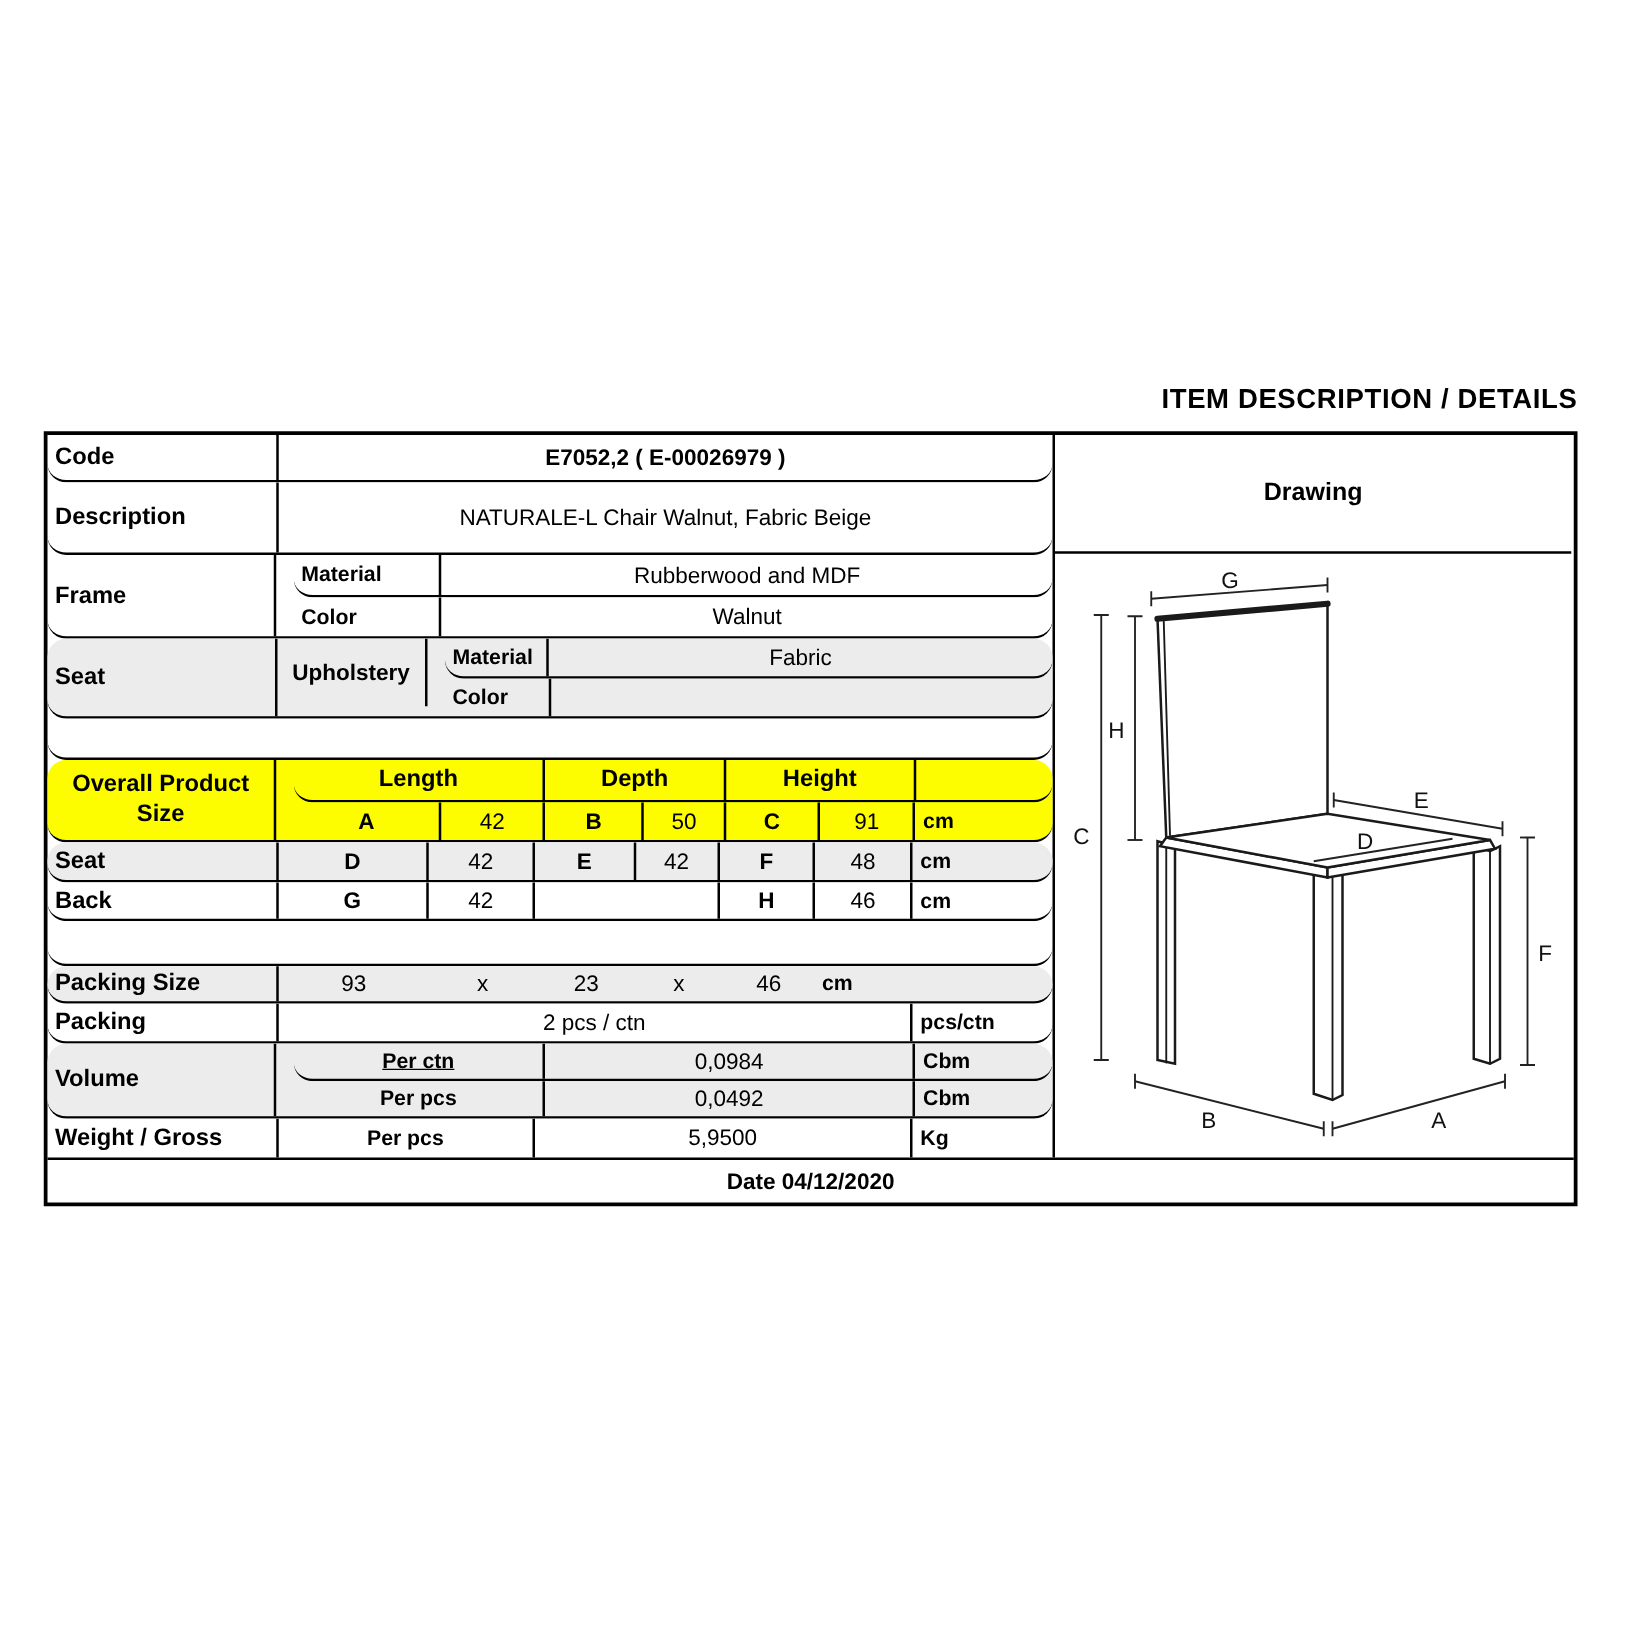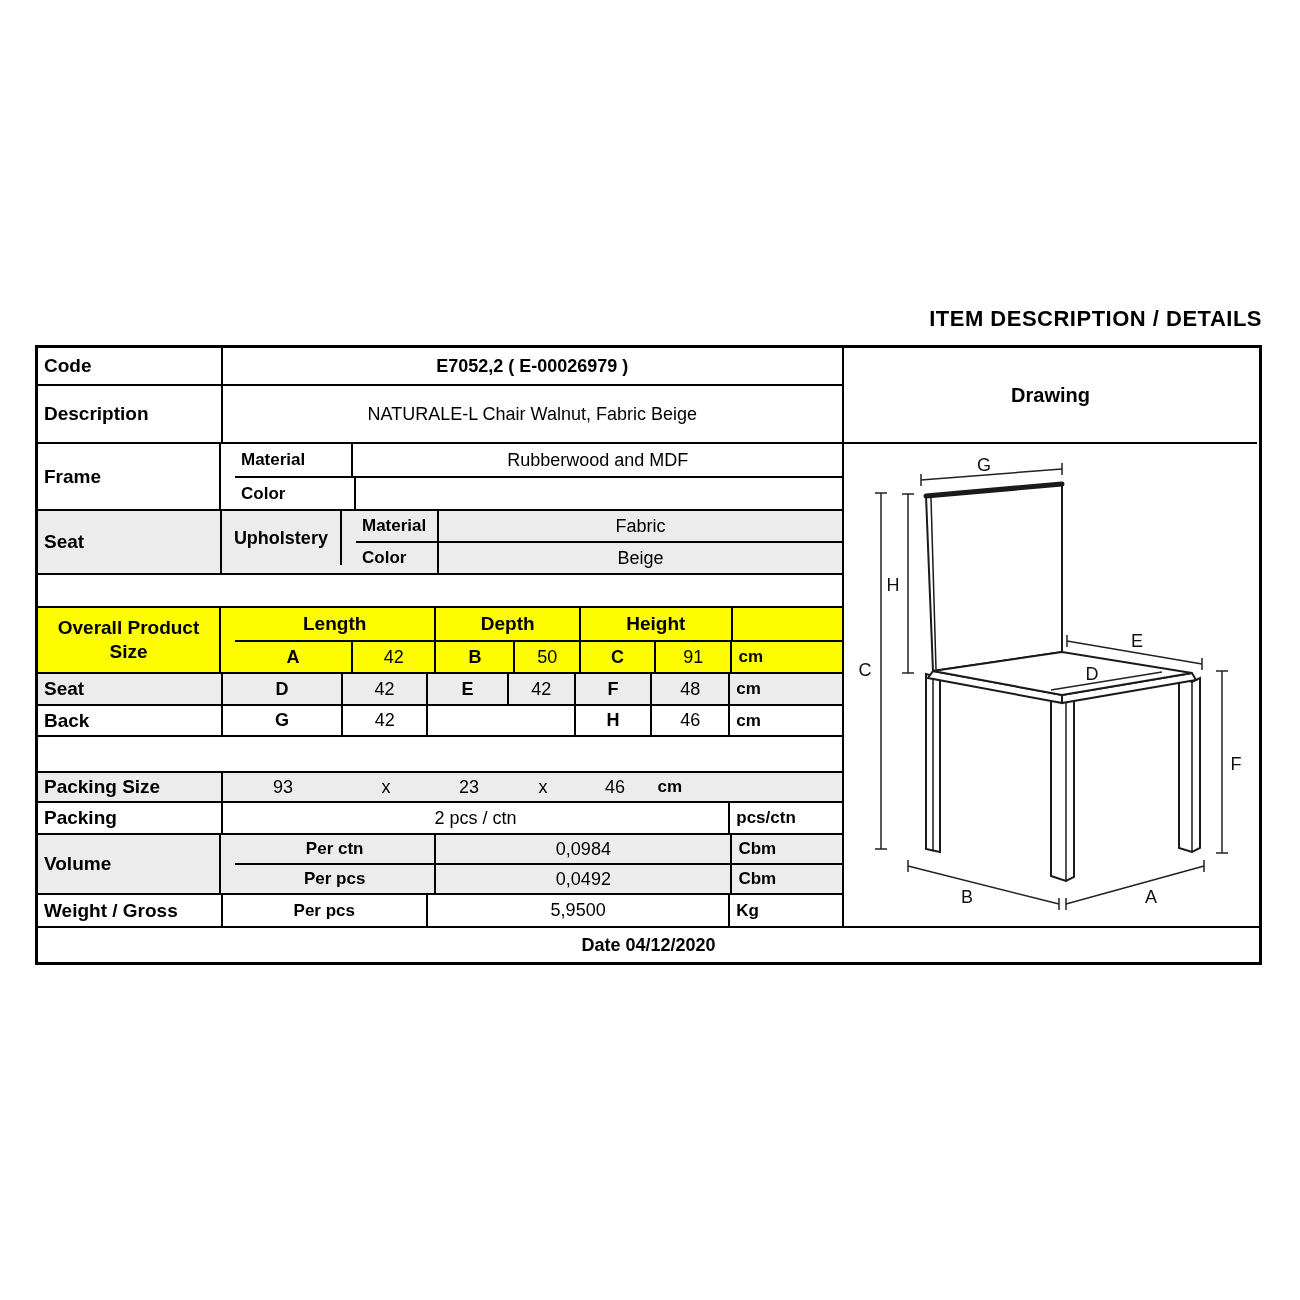"Code" .row { border-radius: none -> 15px }
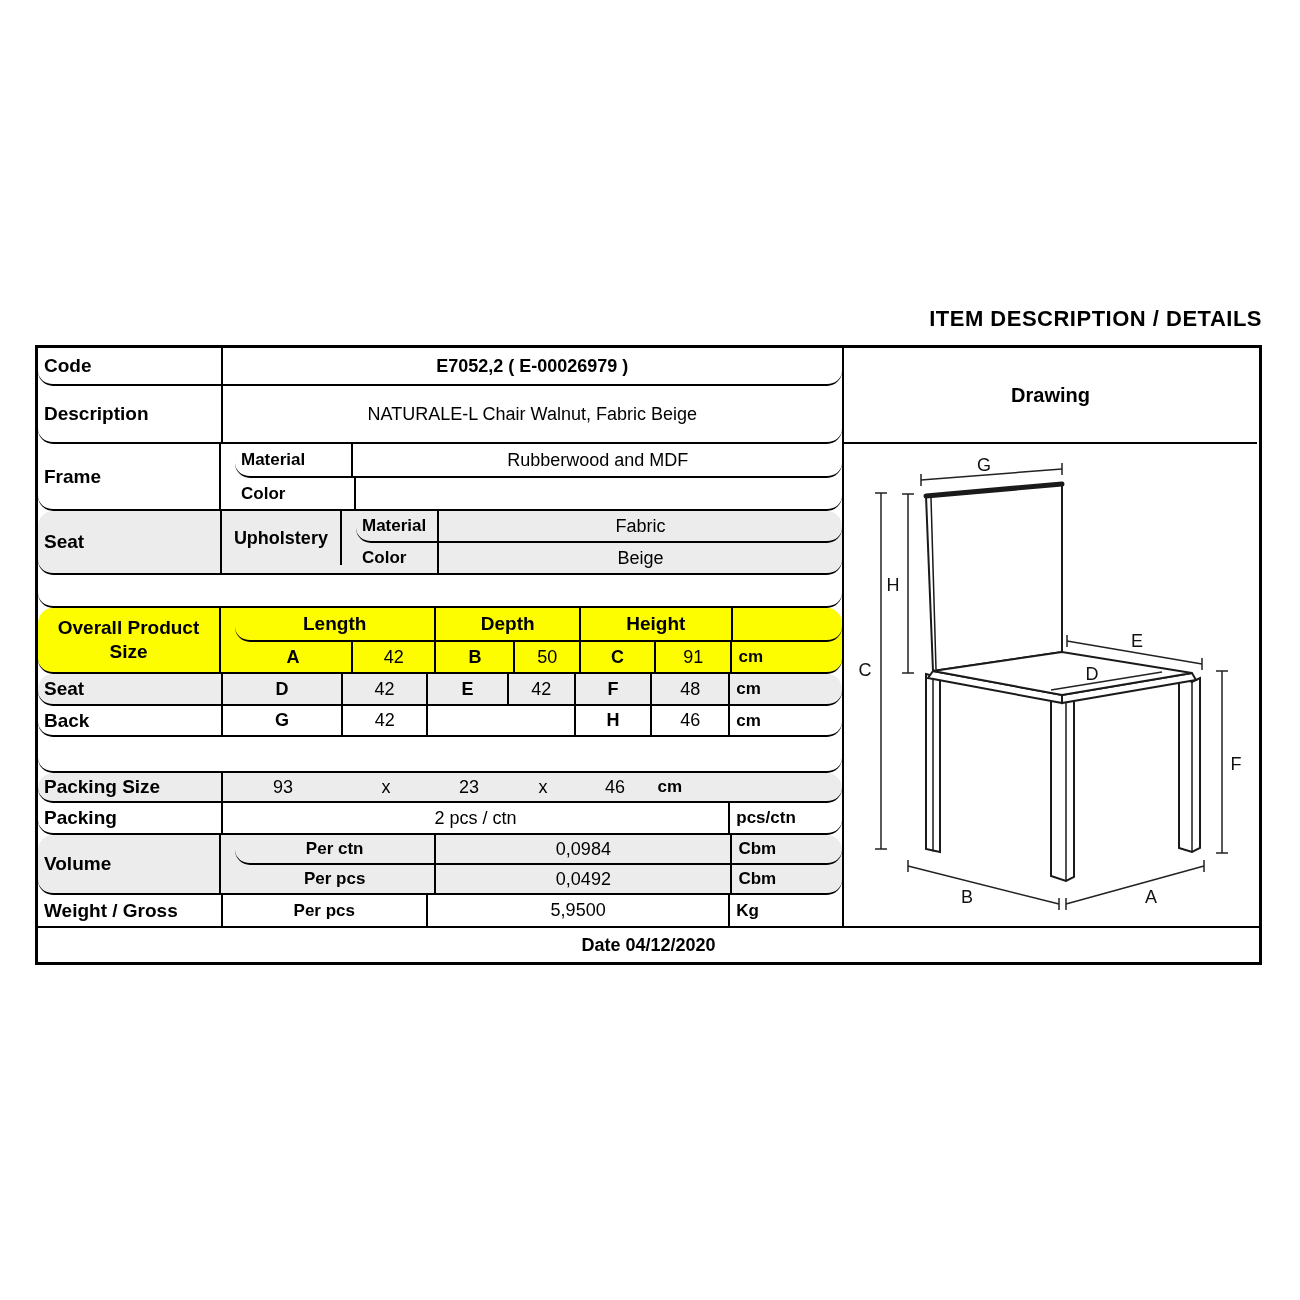"Walnut" div.c { html: none -> <div>Walnut</div> }
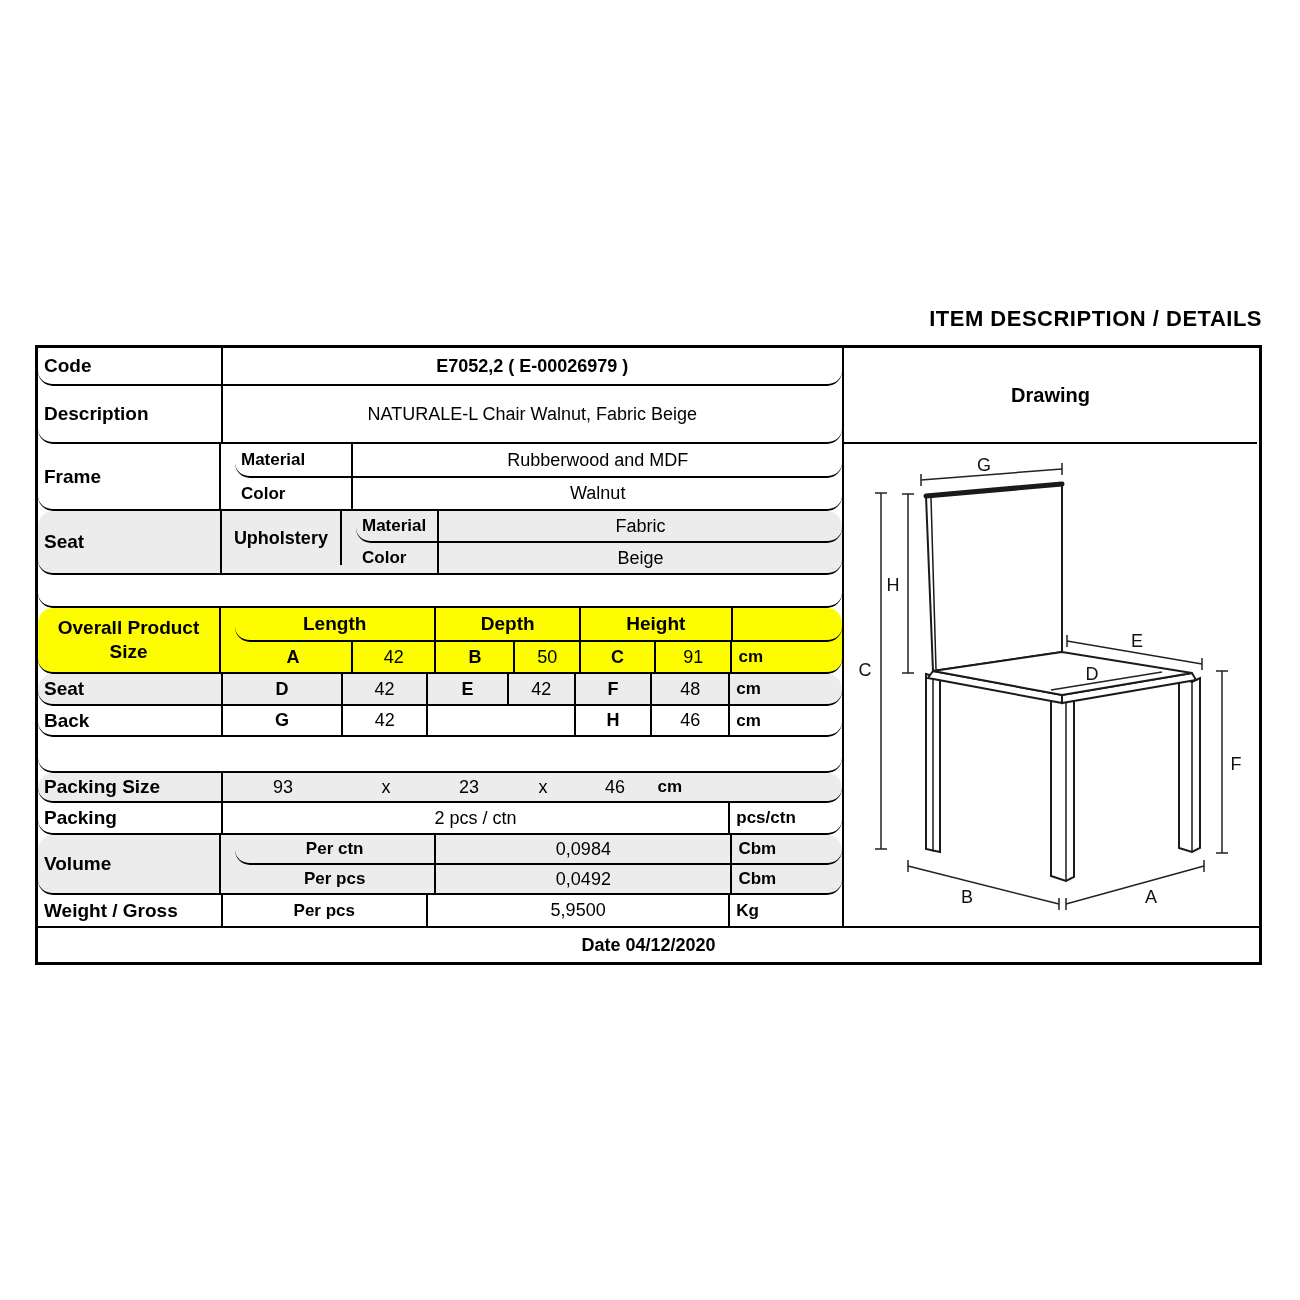"Beige" div.c { html: <div>Beige</div> -> none }
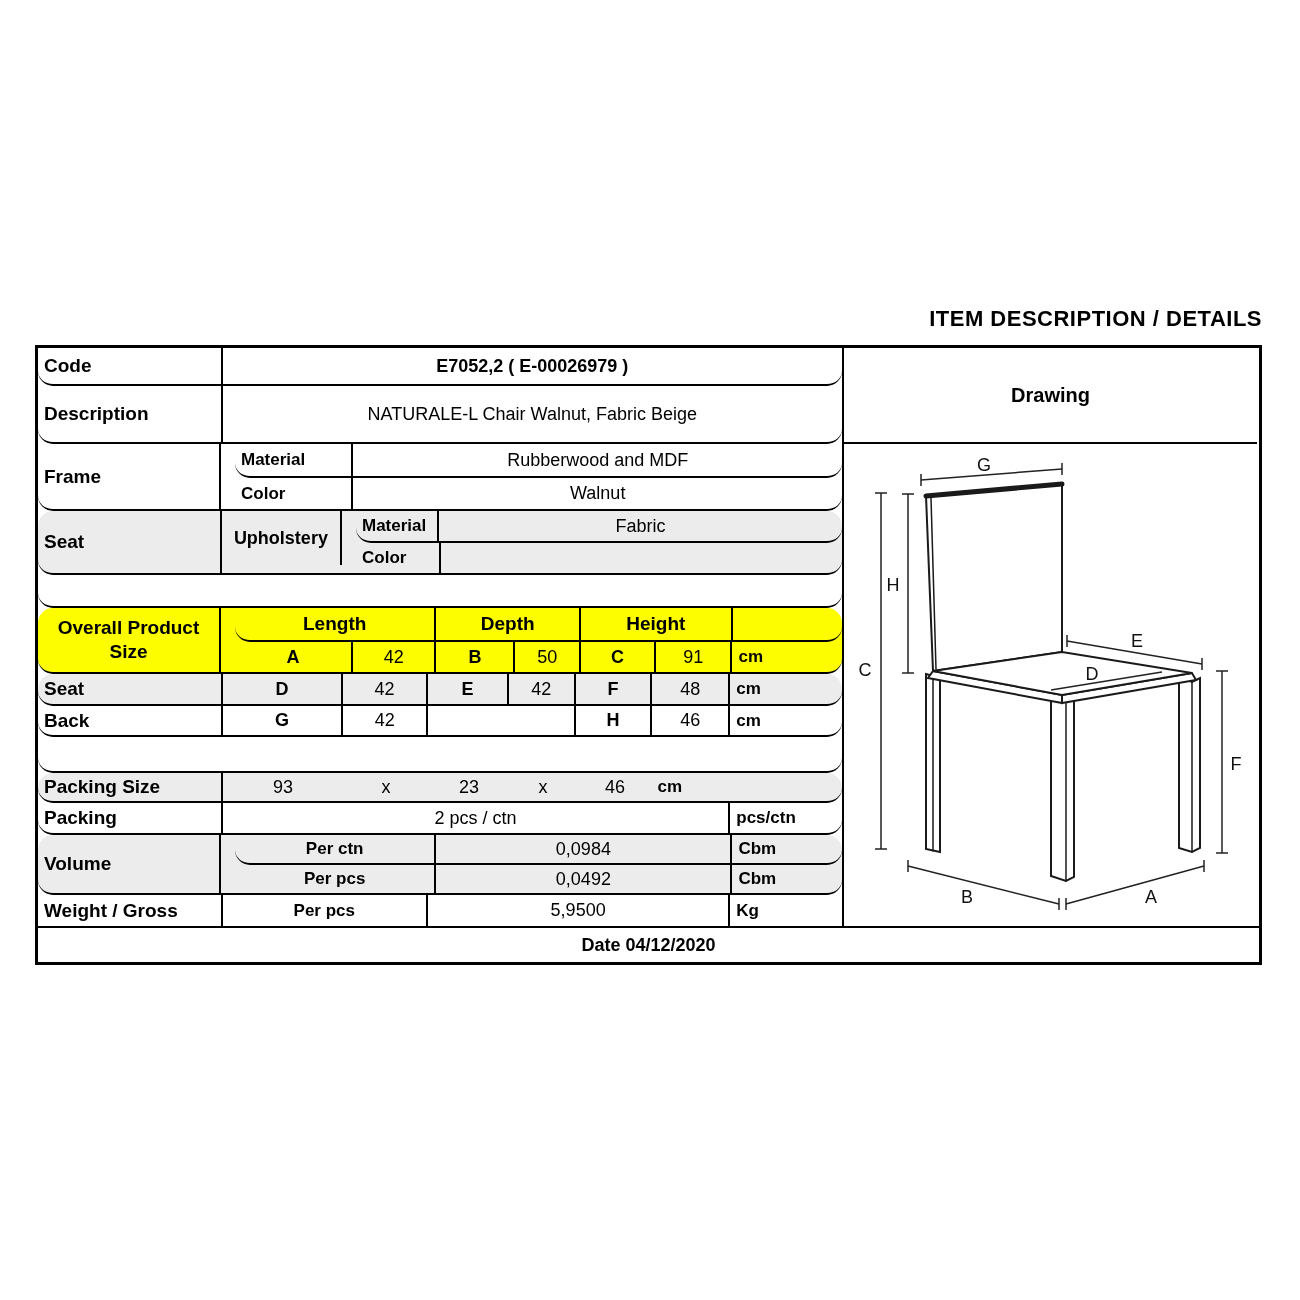"Per ctn" div.c { text-decoration: none -> underline }
